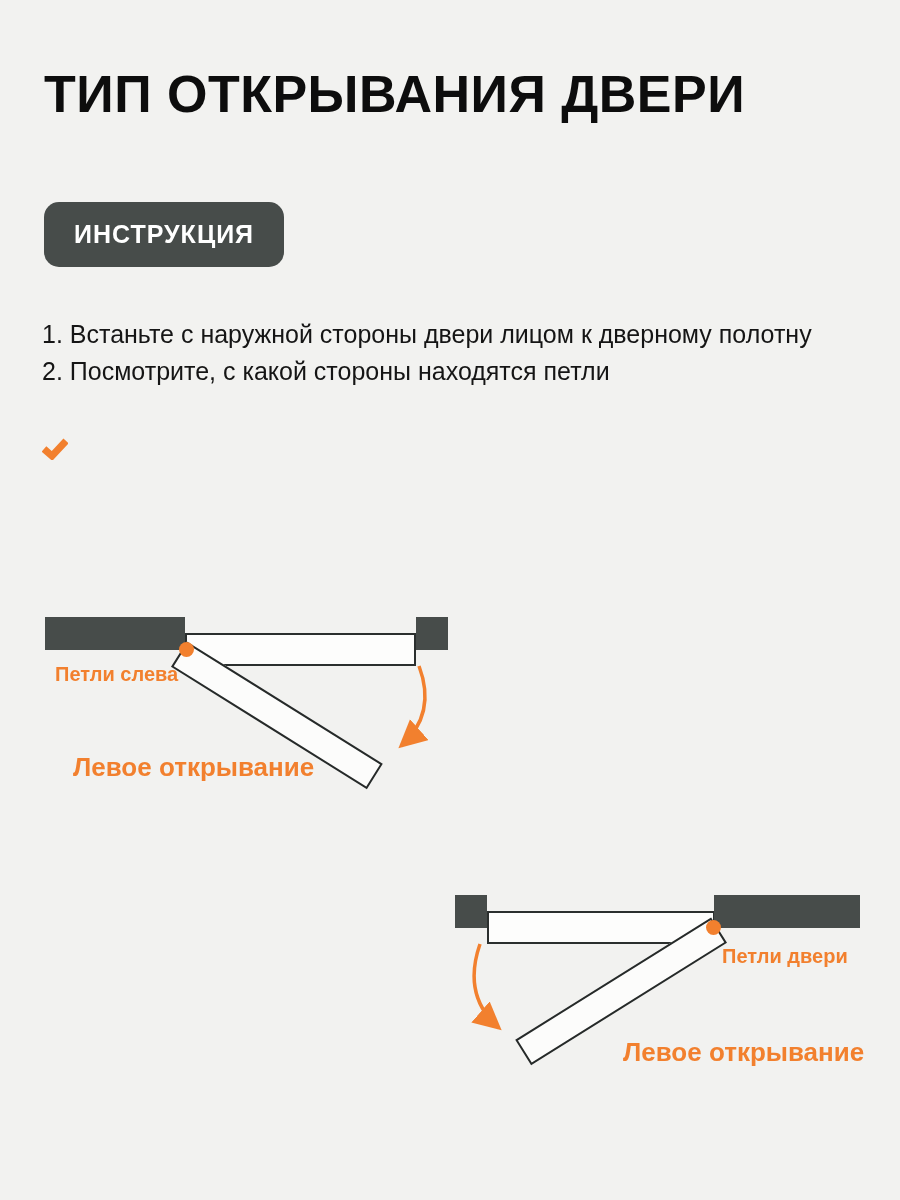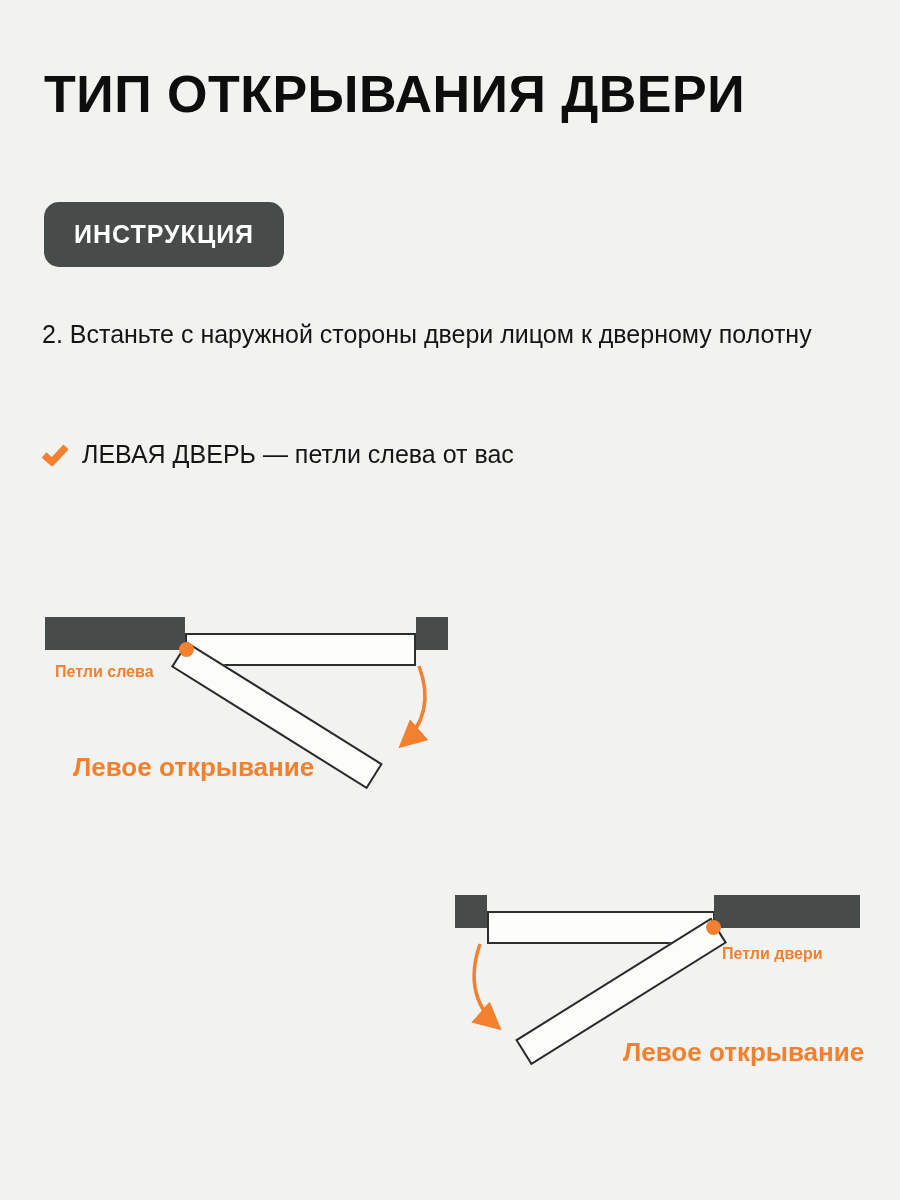"2. Встаньте с наружной стороны" div.step { text: 2 -> 1 }
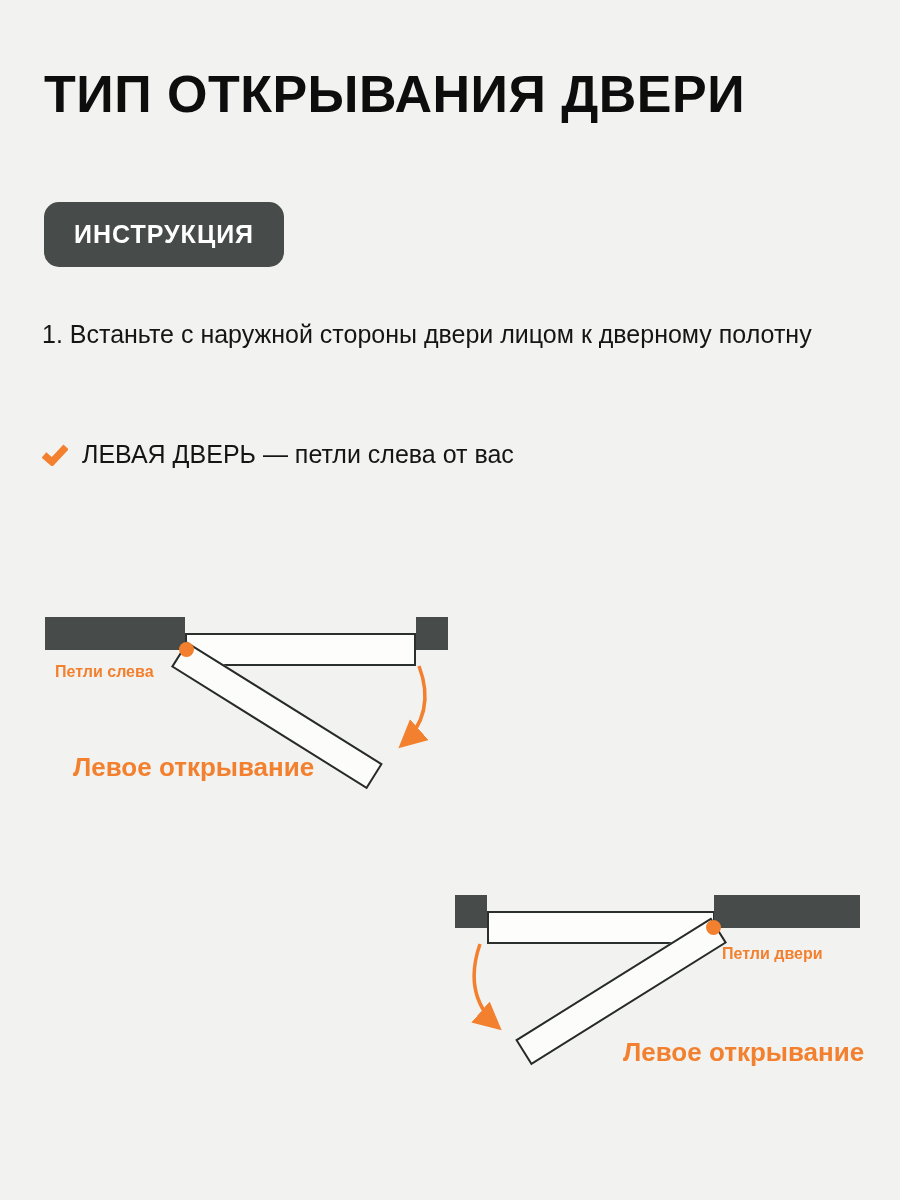"2. Посмотрите, с какой стороны" div.step { html: none -> <div>2. Посмотрите, с какой стороны находятся петли</div> }
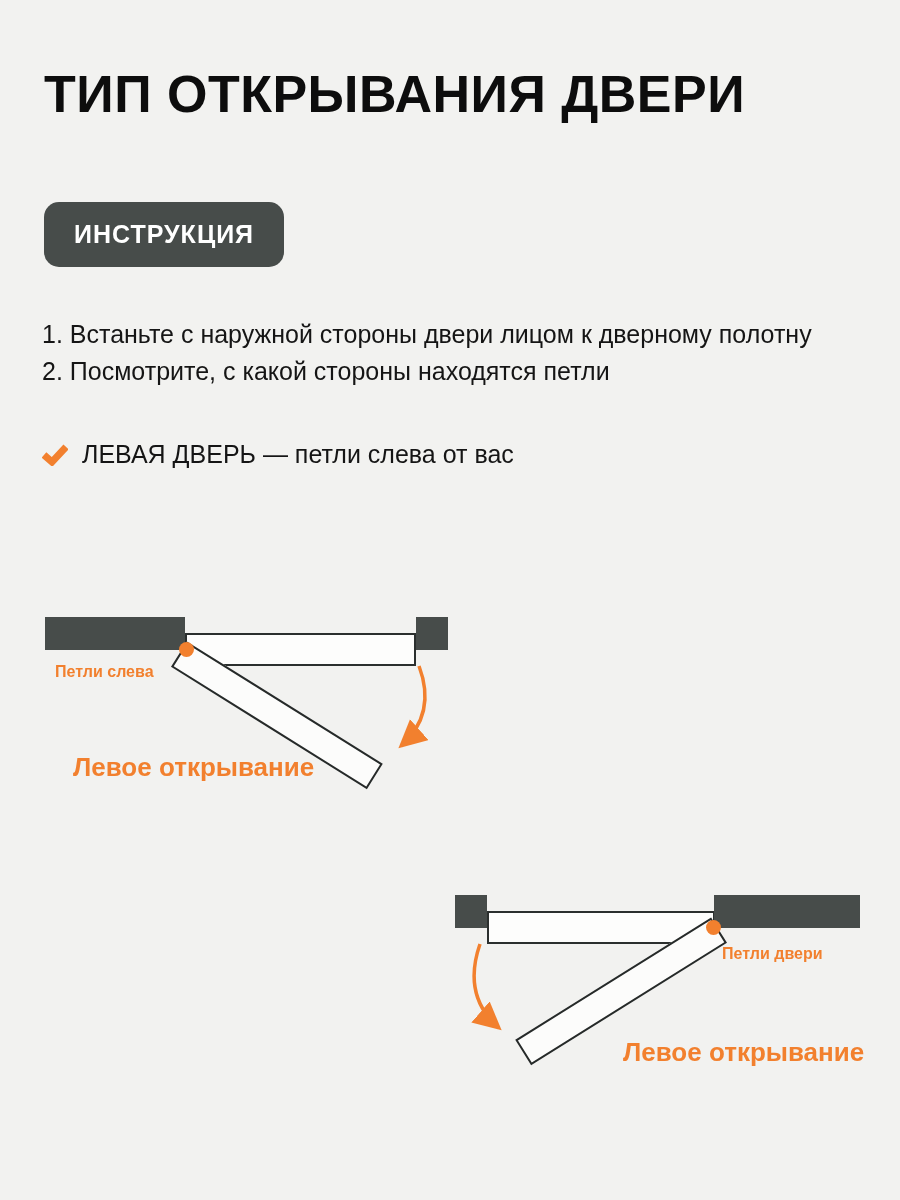"ЛЕВАЯ ДВЕРЬ — петли слева" span { html: <span>ЛЕВАЯ ДВЕРЬ — петли слева от вас</span> -> none }
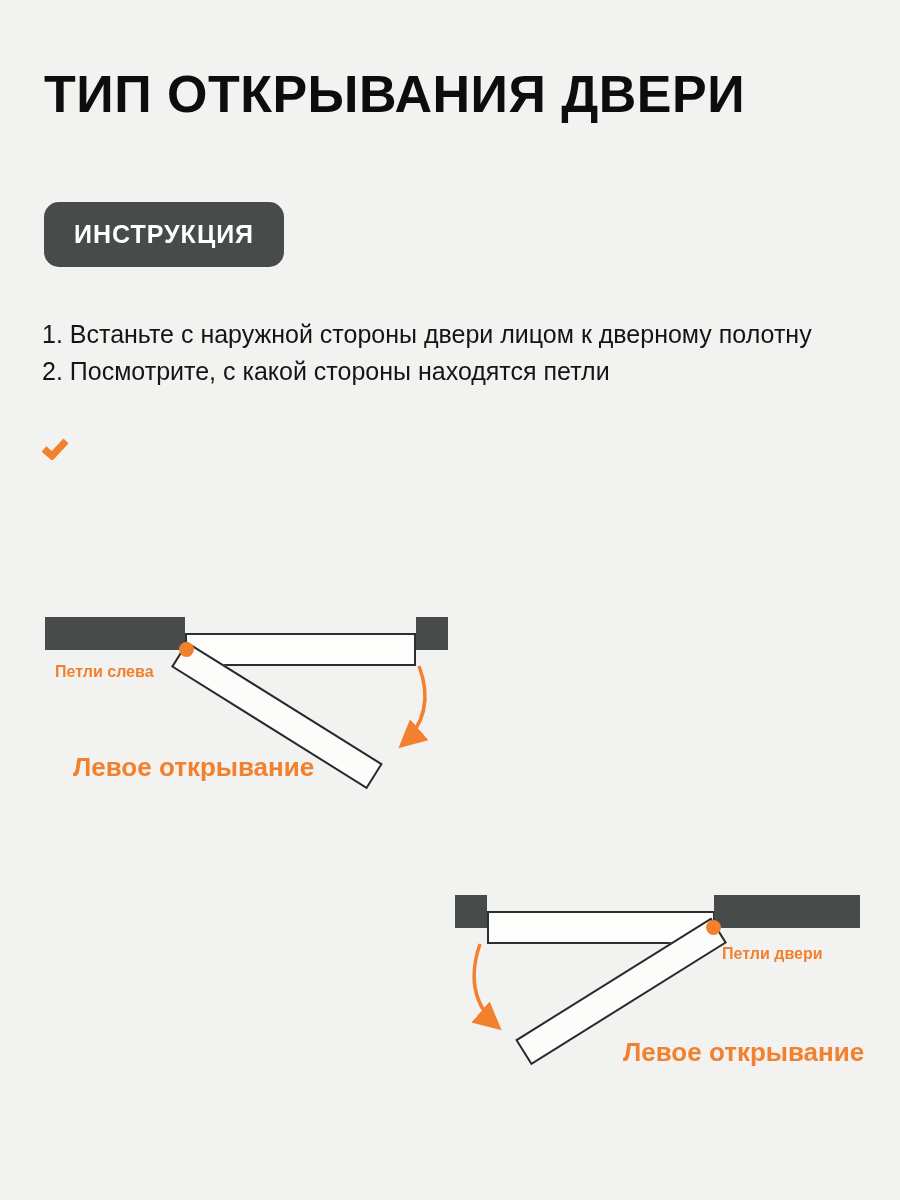"Петли слева" .hinge-label { font-size: 16px -> 20px }
